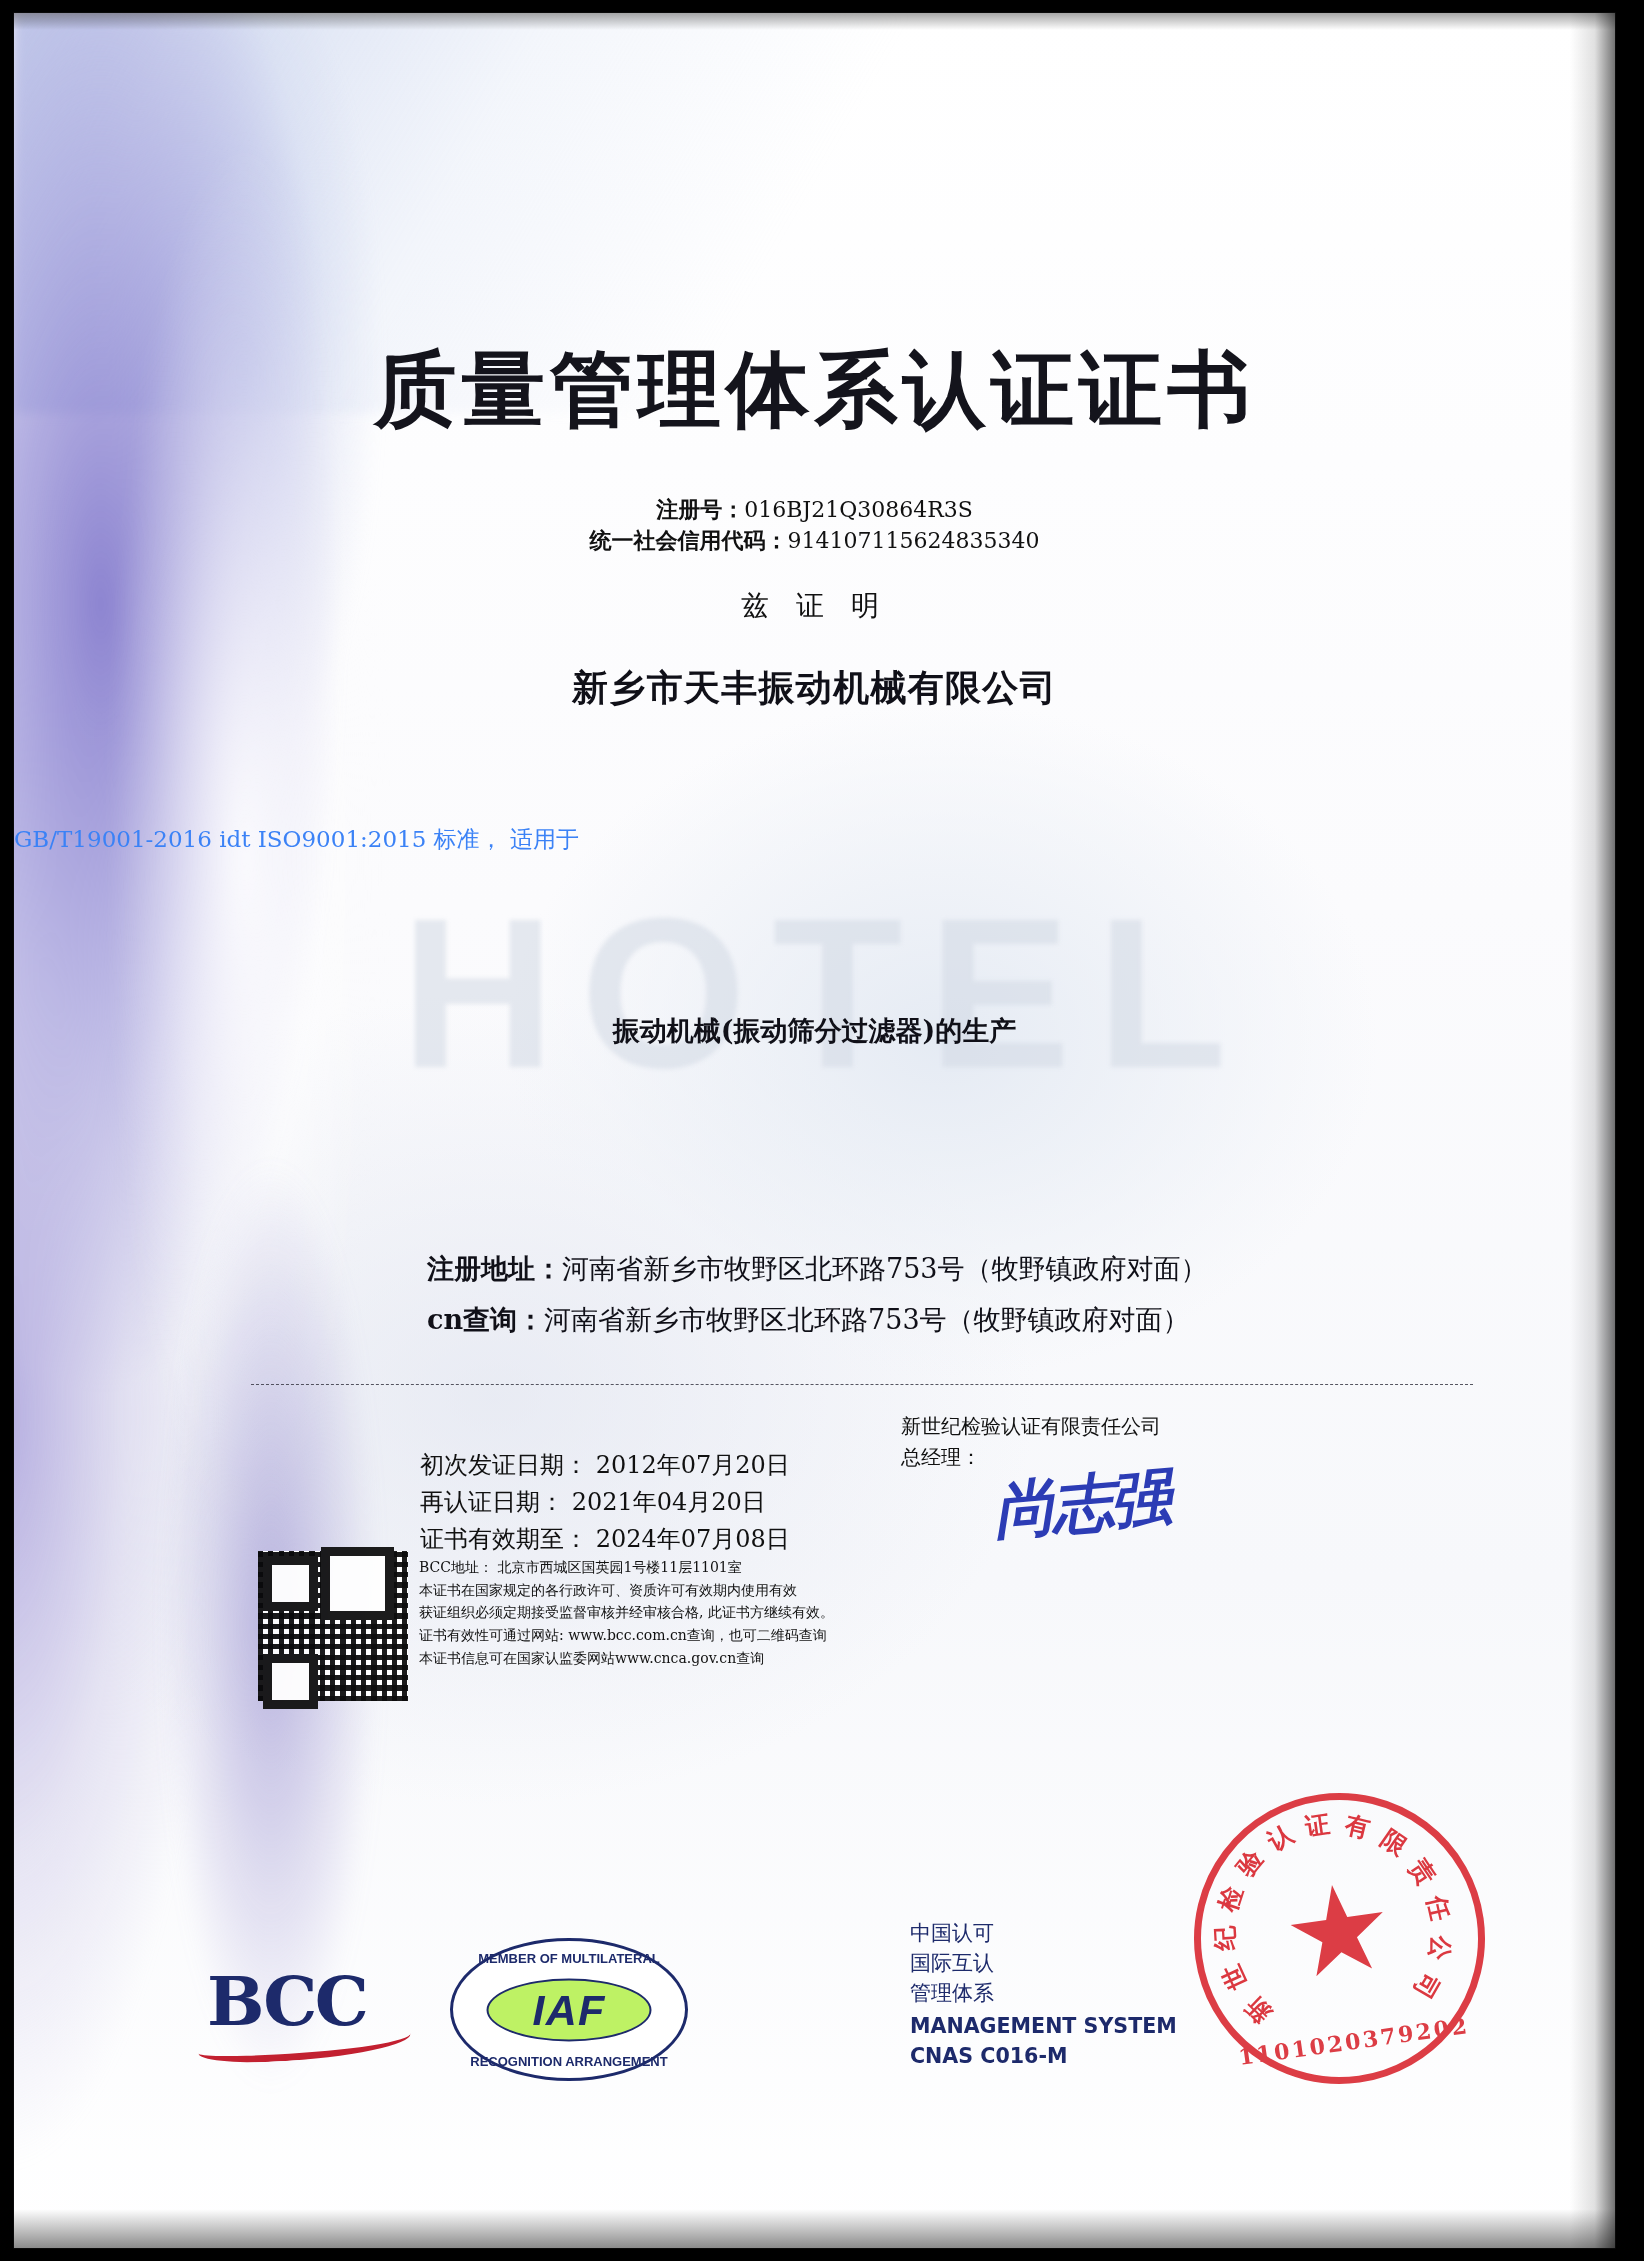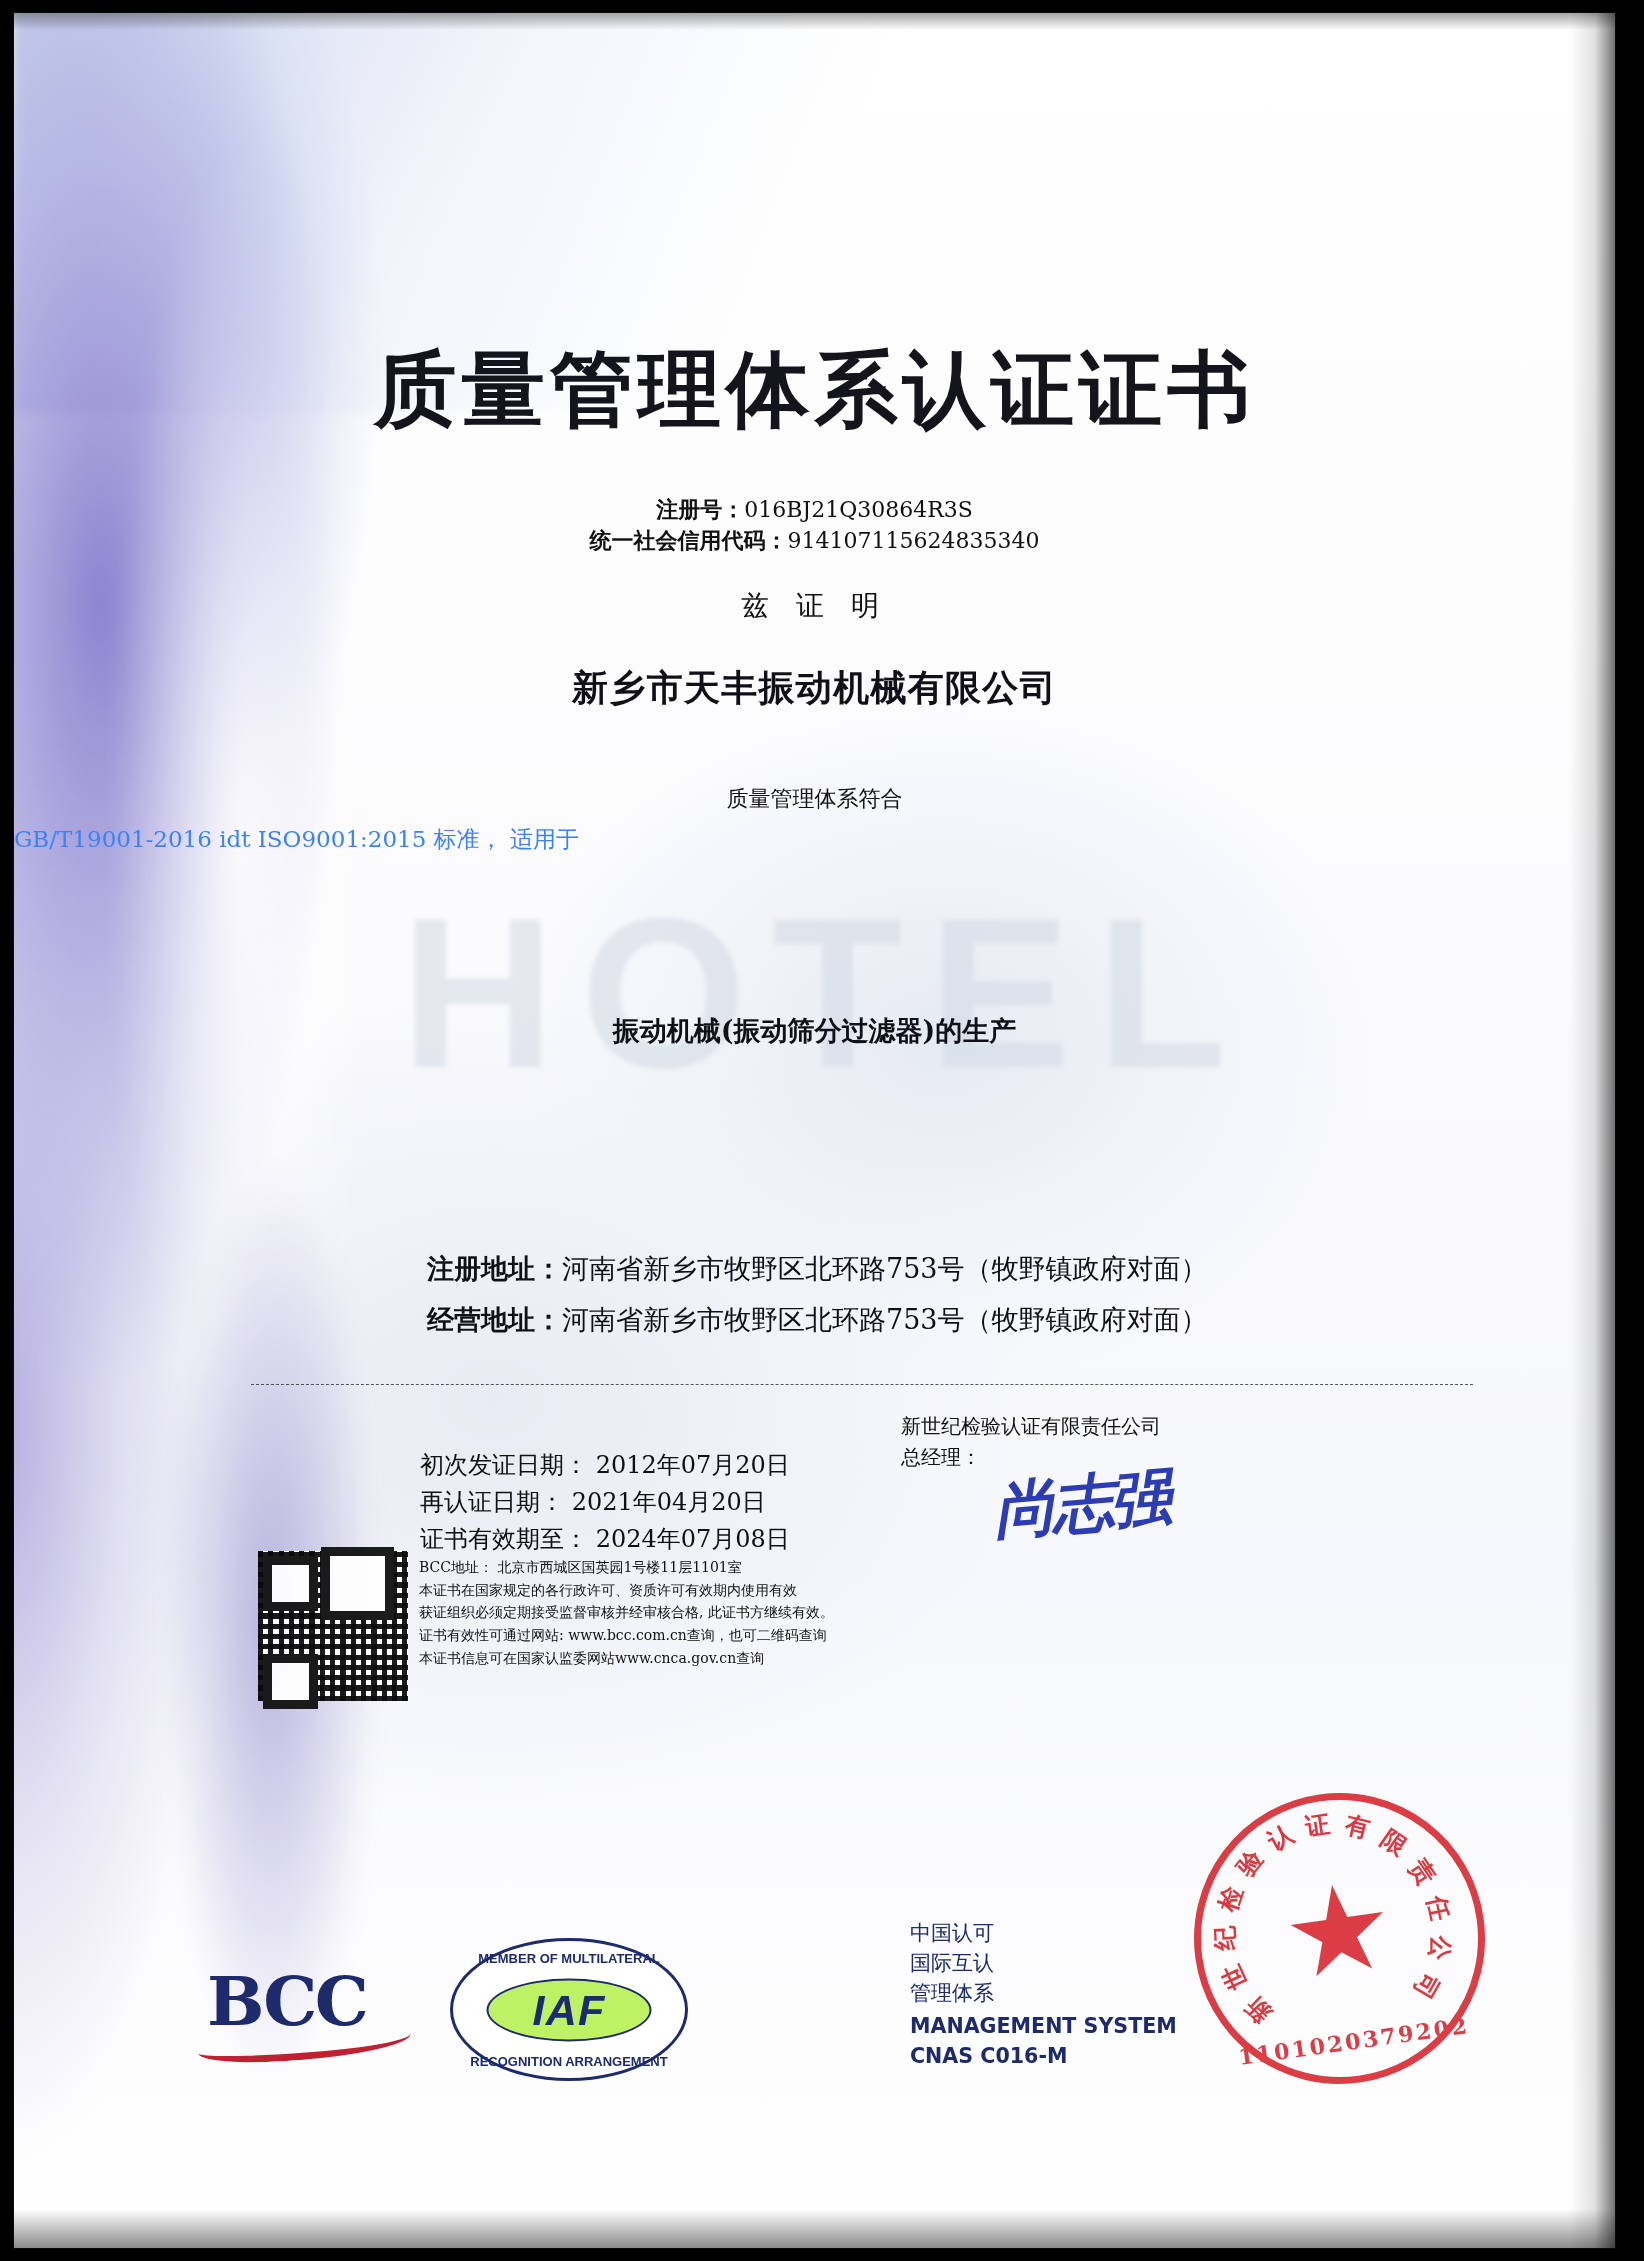"质量管理体系符合" div.std1 { html: <div>质量管理体系符合</div> -> none }
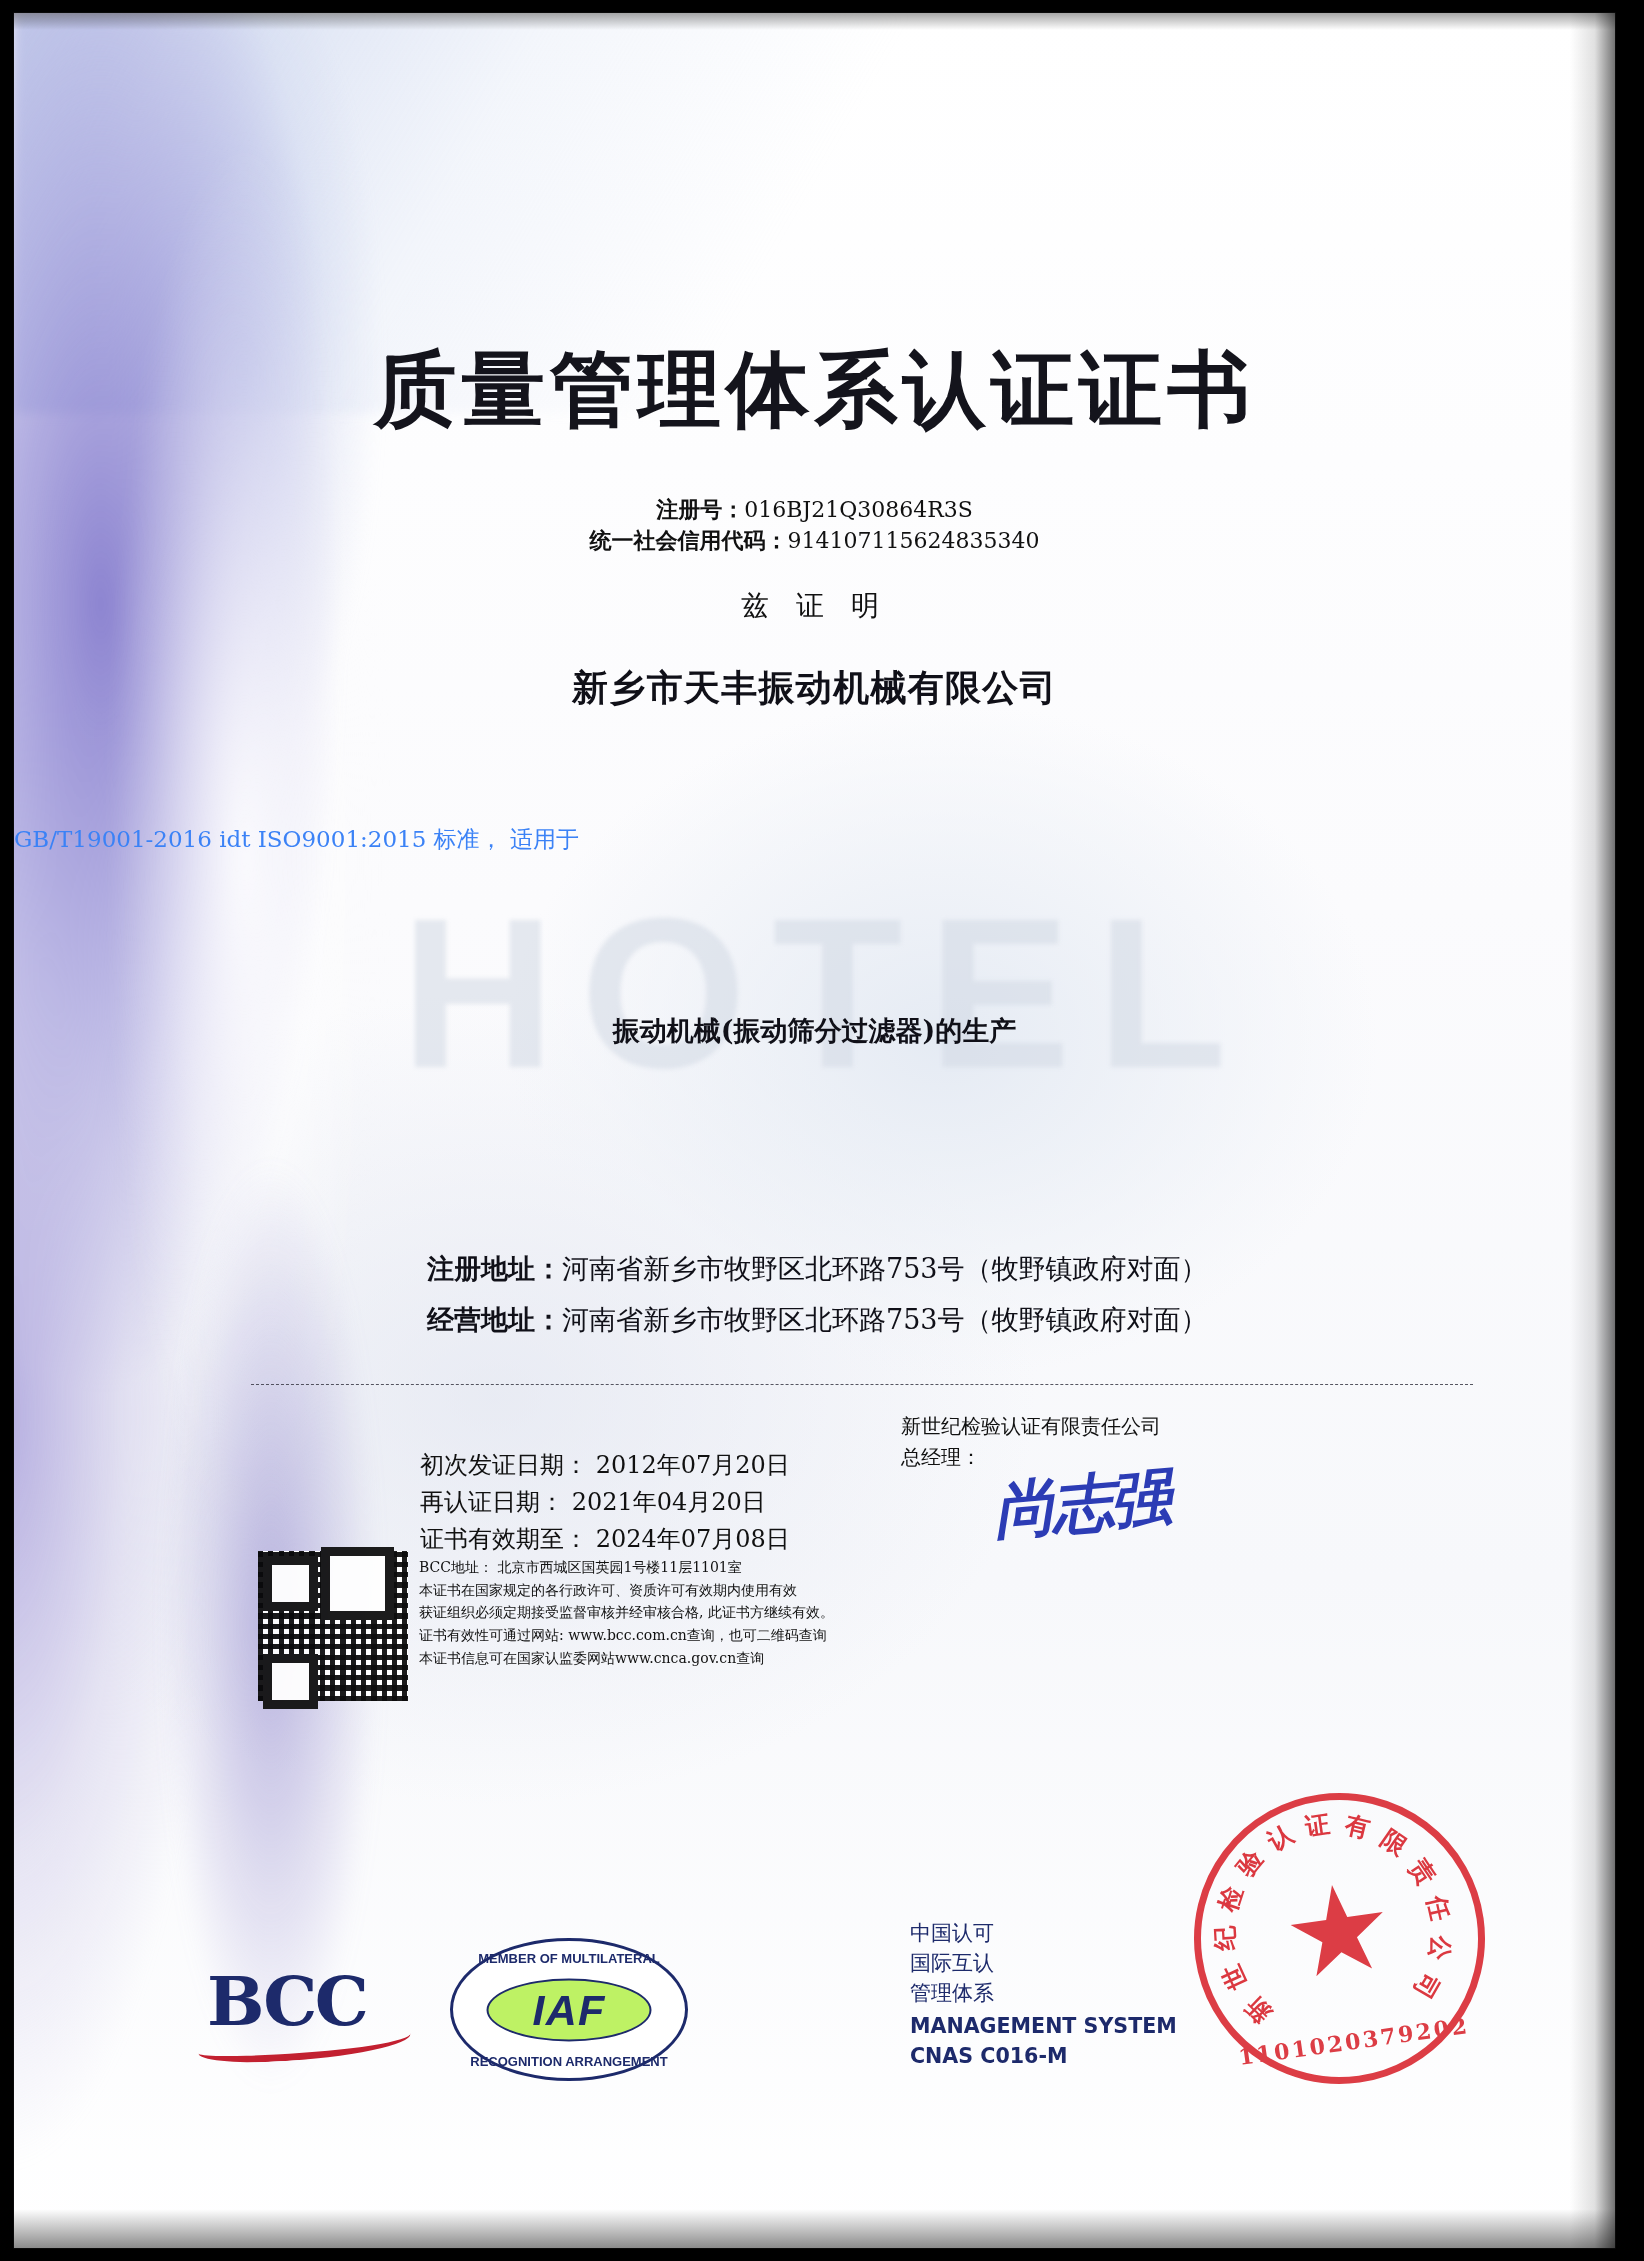"经营地址：" b { text: 经营地址 -> cn查询 }
